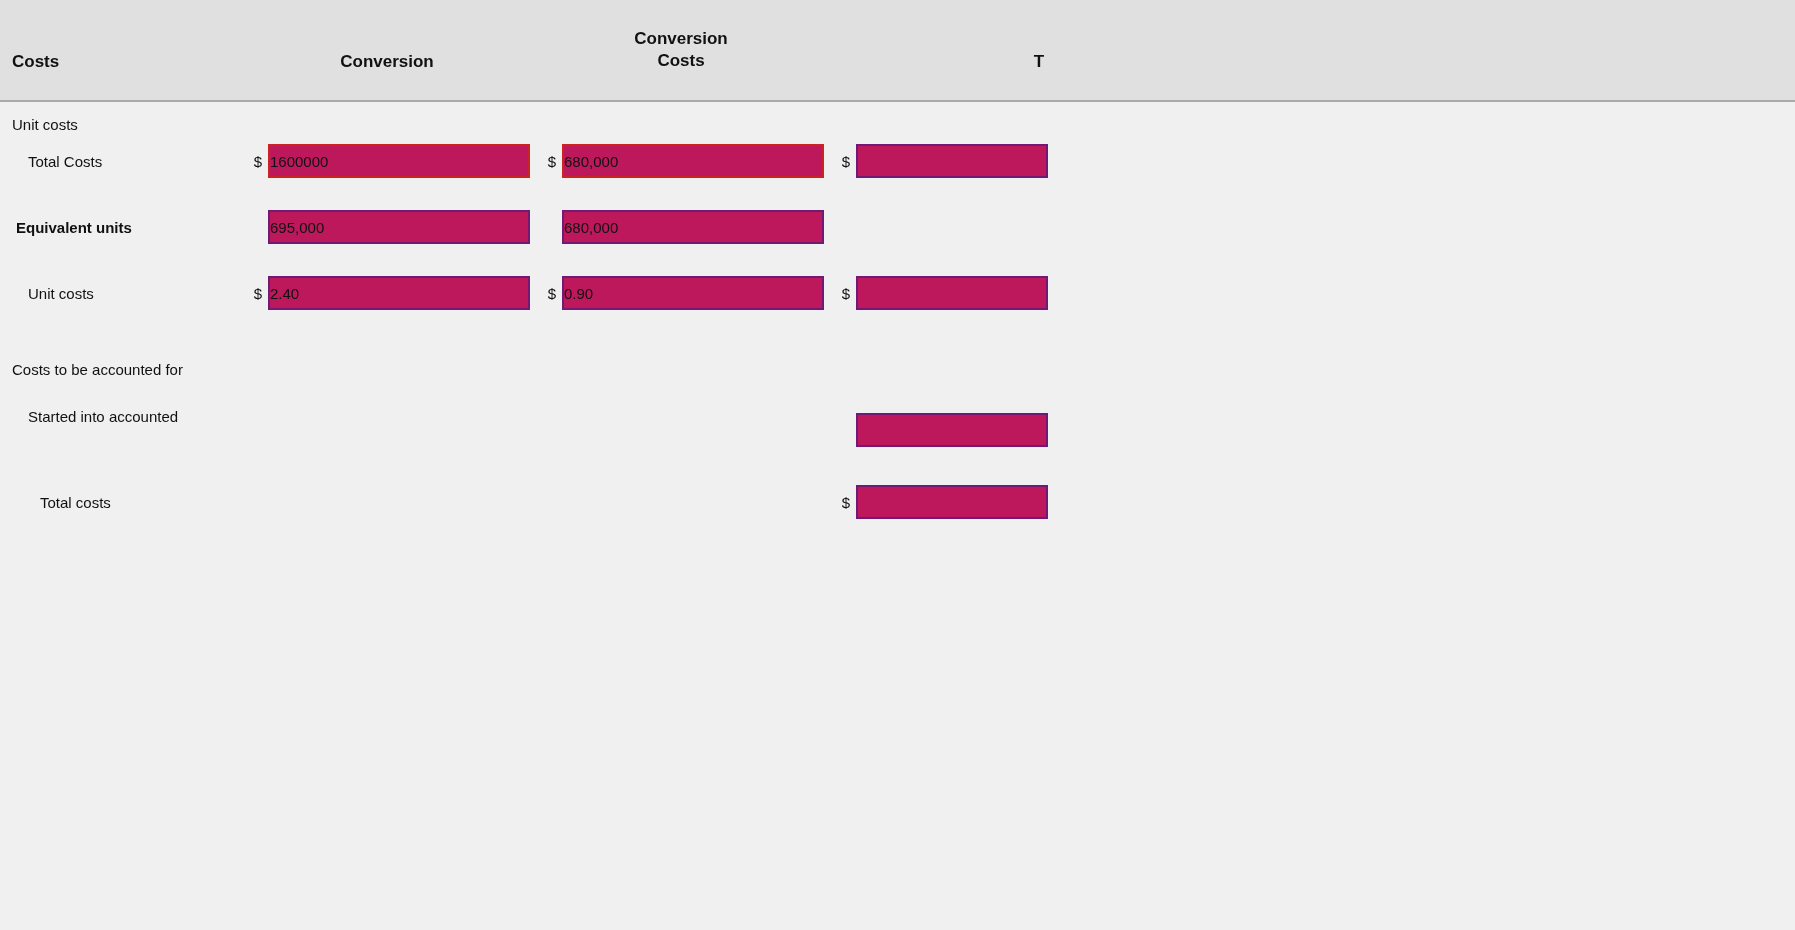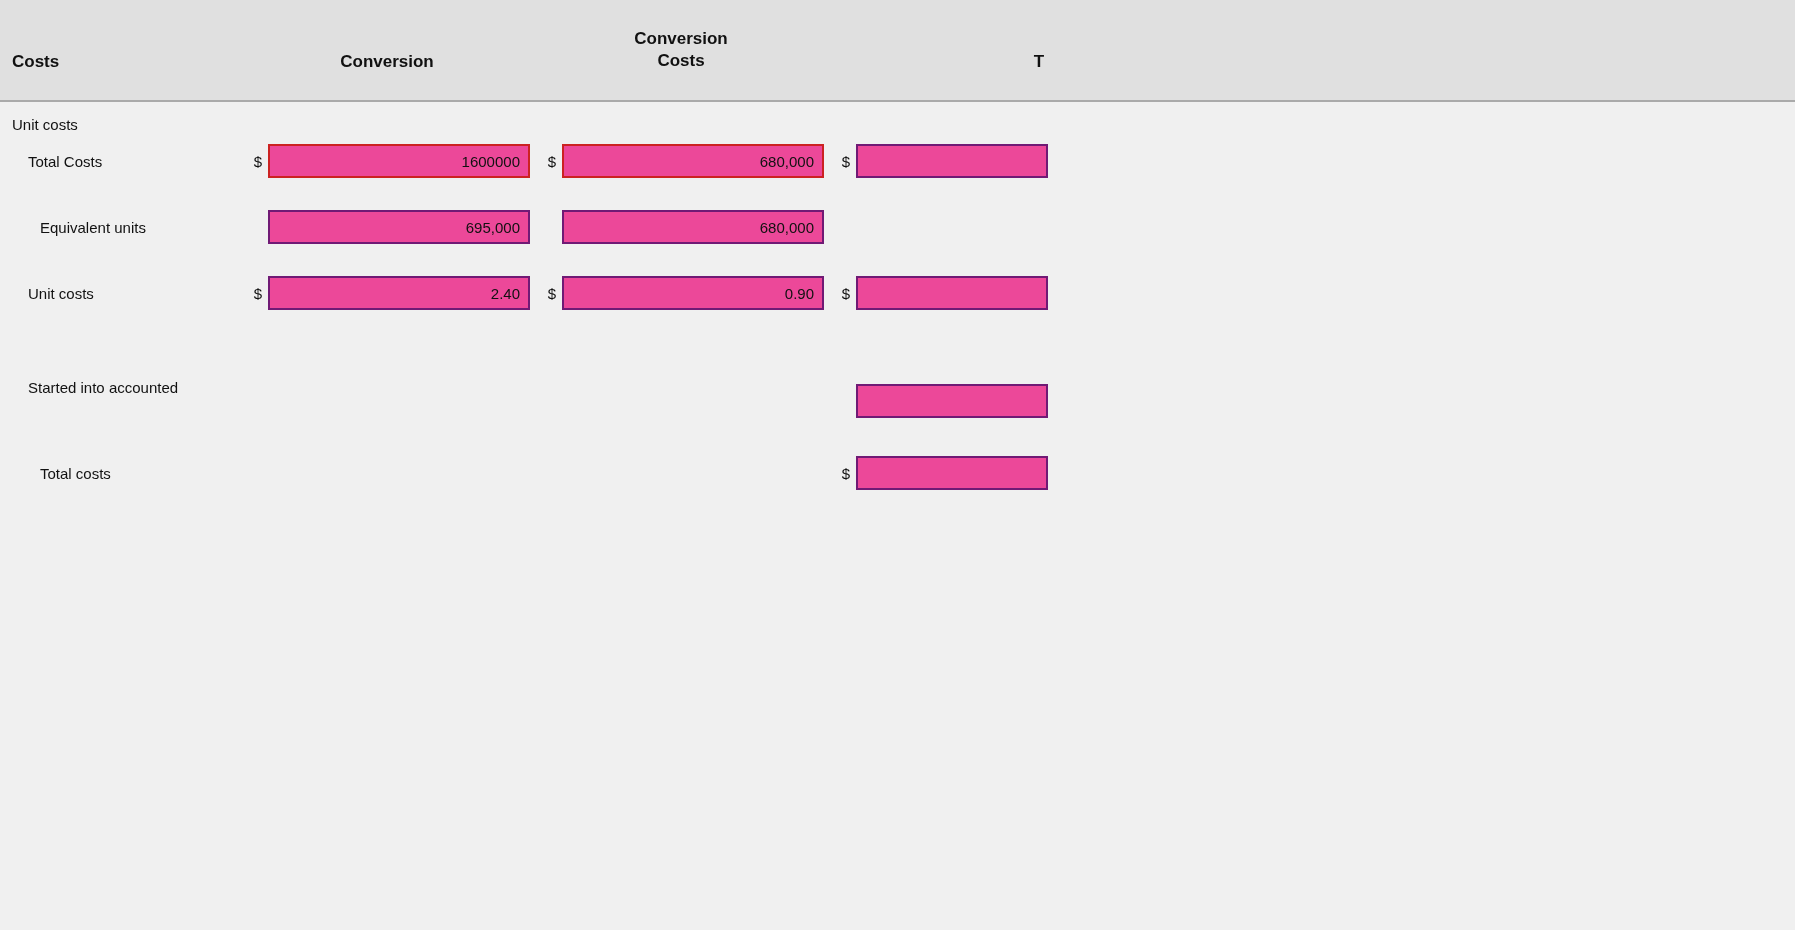"1600000" .input-box { background: #ec4899 -> #be185d; text-align: right -> left }
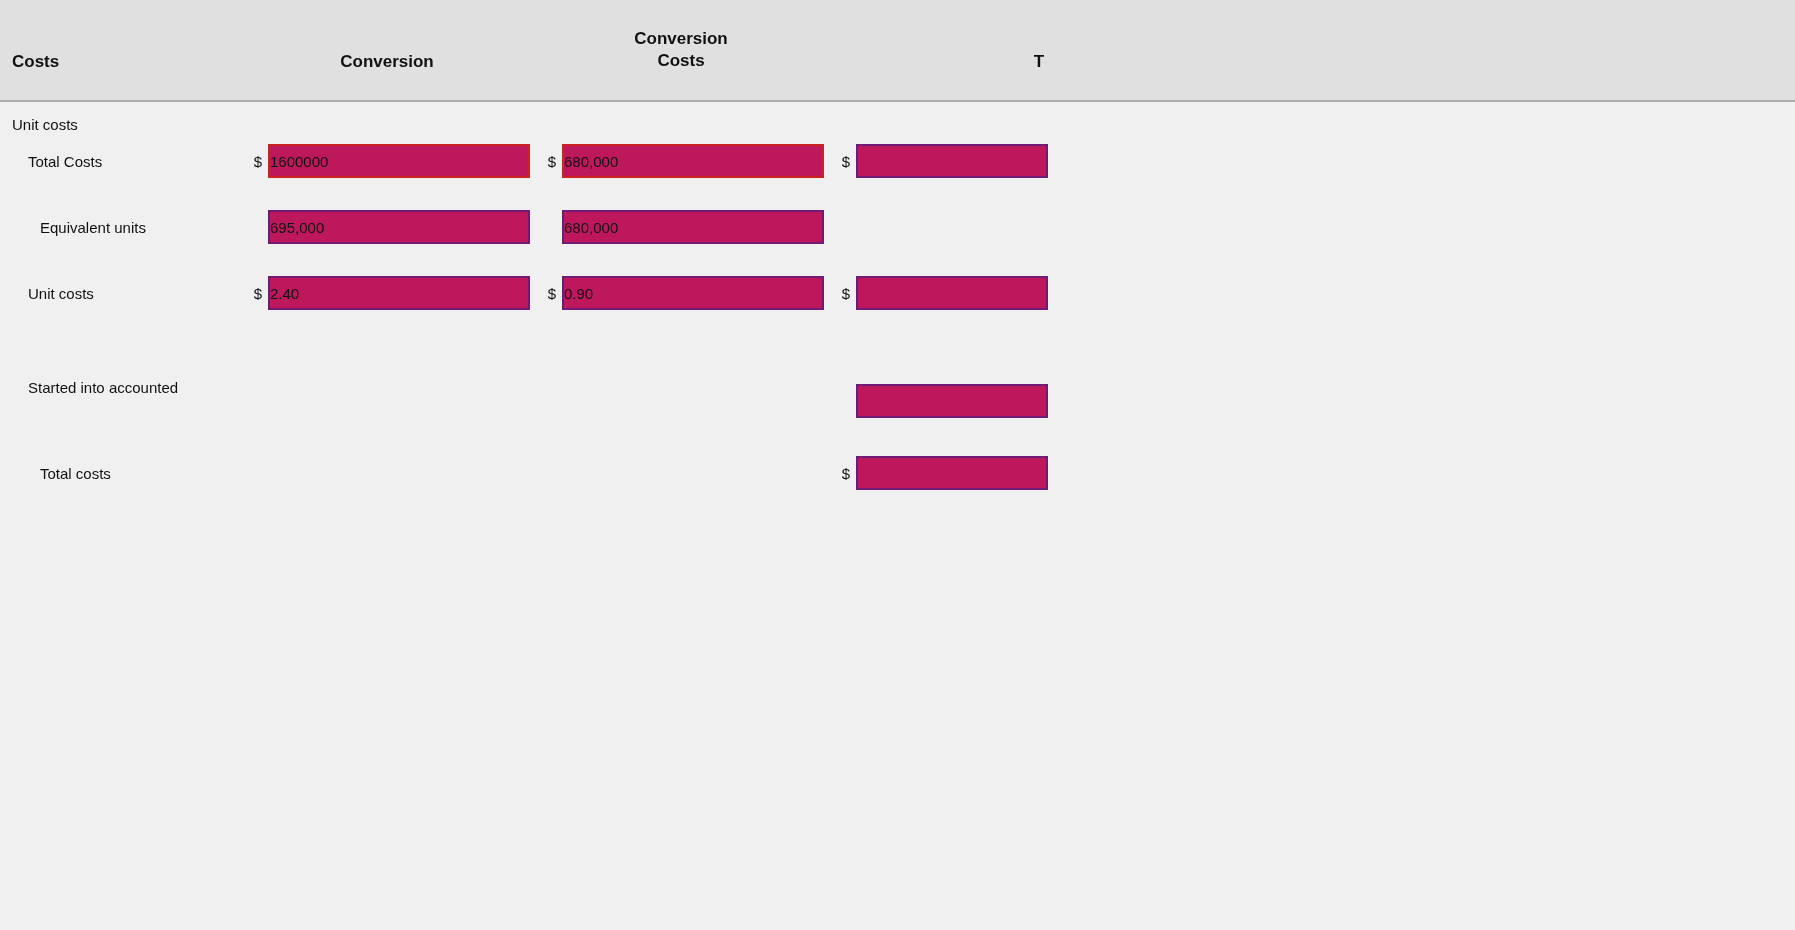"Equivalent units" td { font-weight: none -> bold; padding-left: 40px -> 16px }
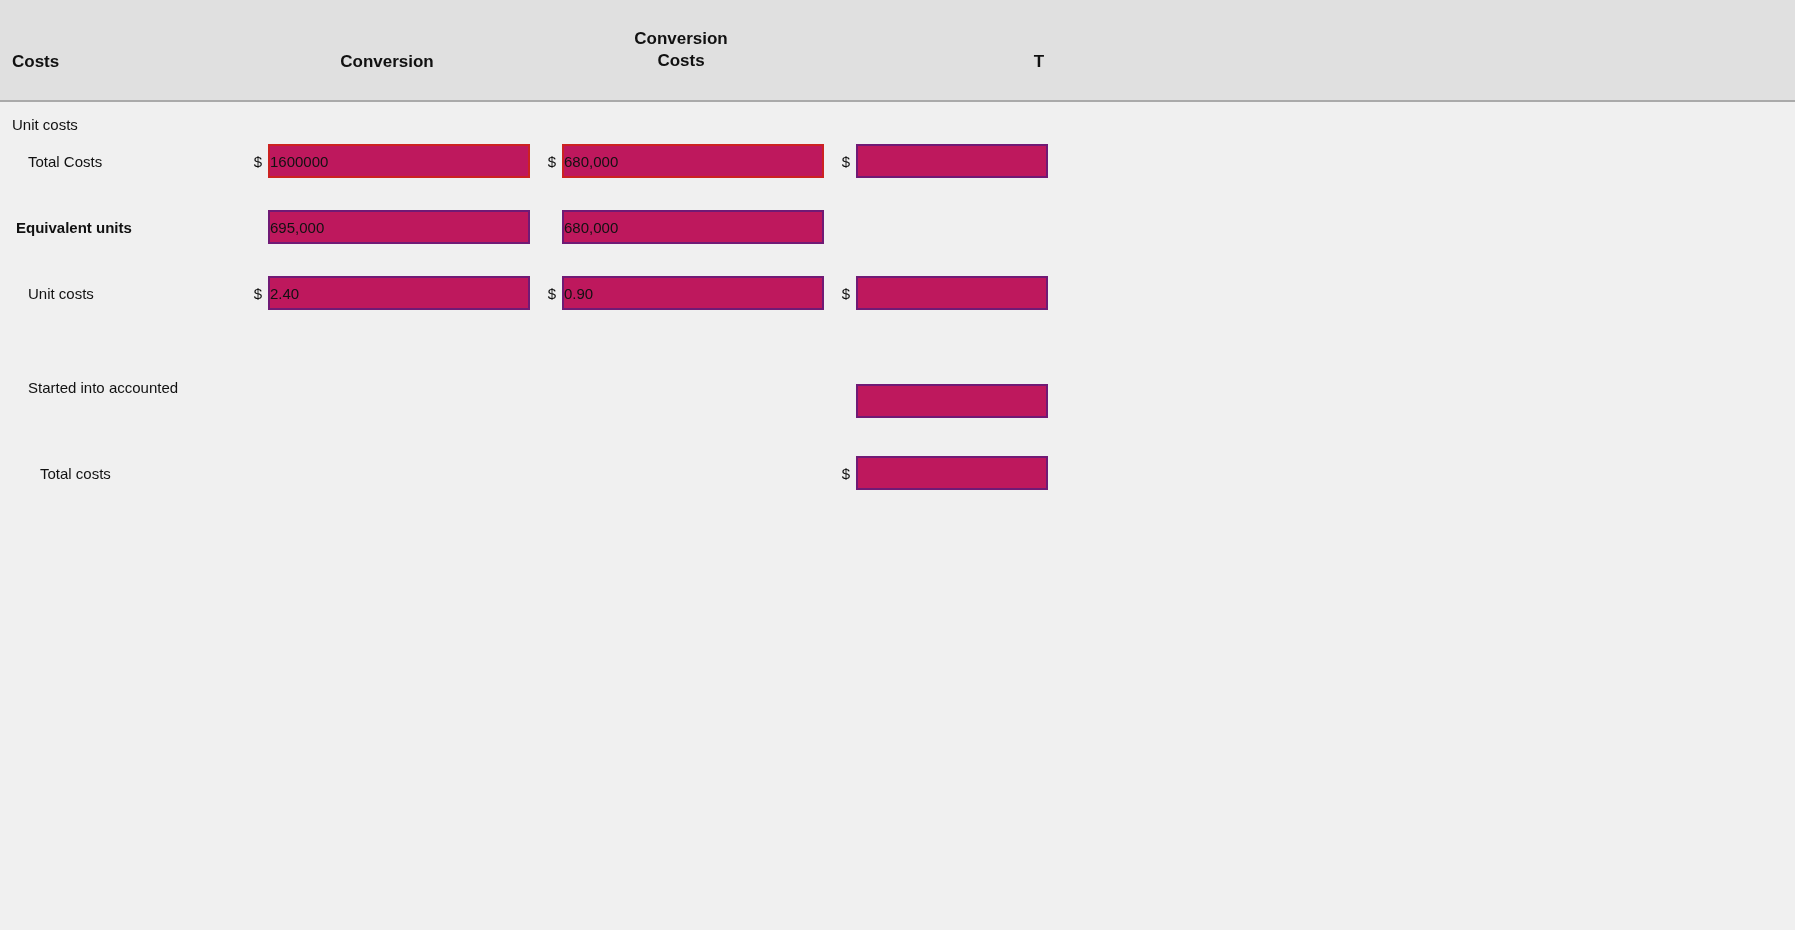"Costs to be accounted for" tr.section-header { html: none -> <tr> <td> <span>Costs to be accounted for</span> </td> </tr> }
